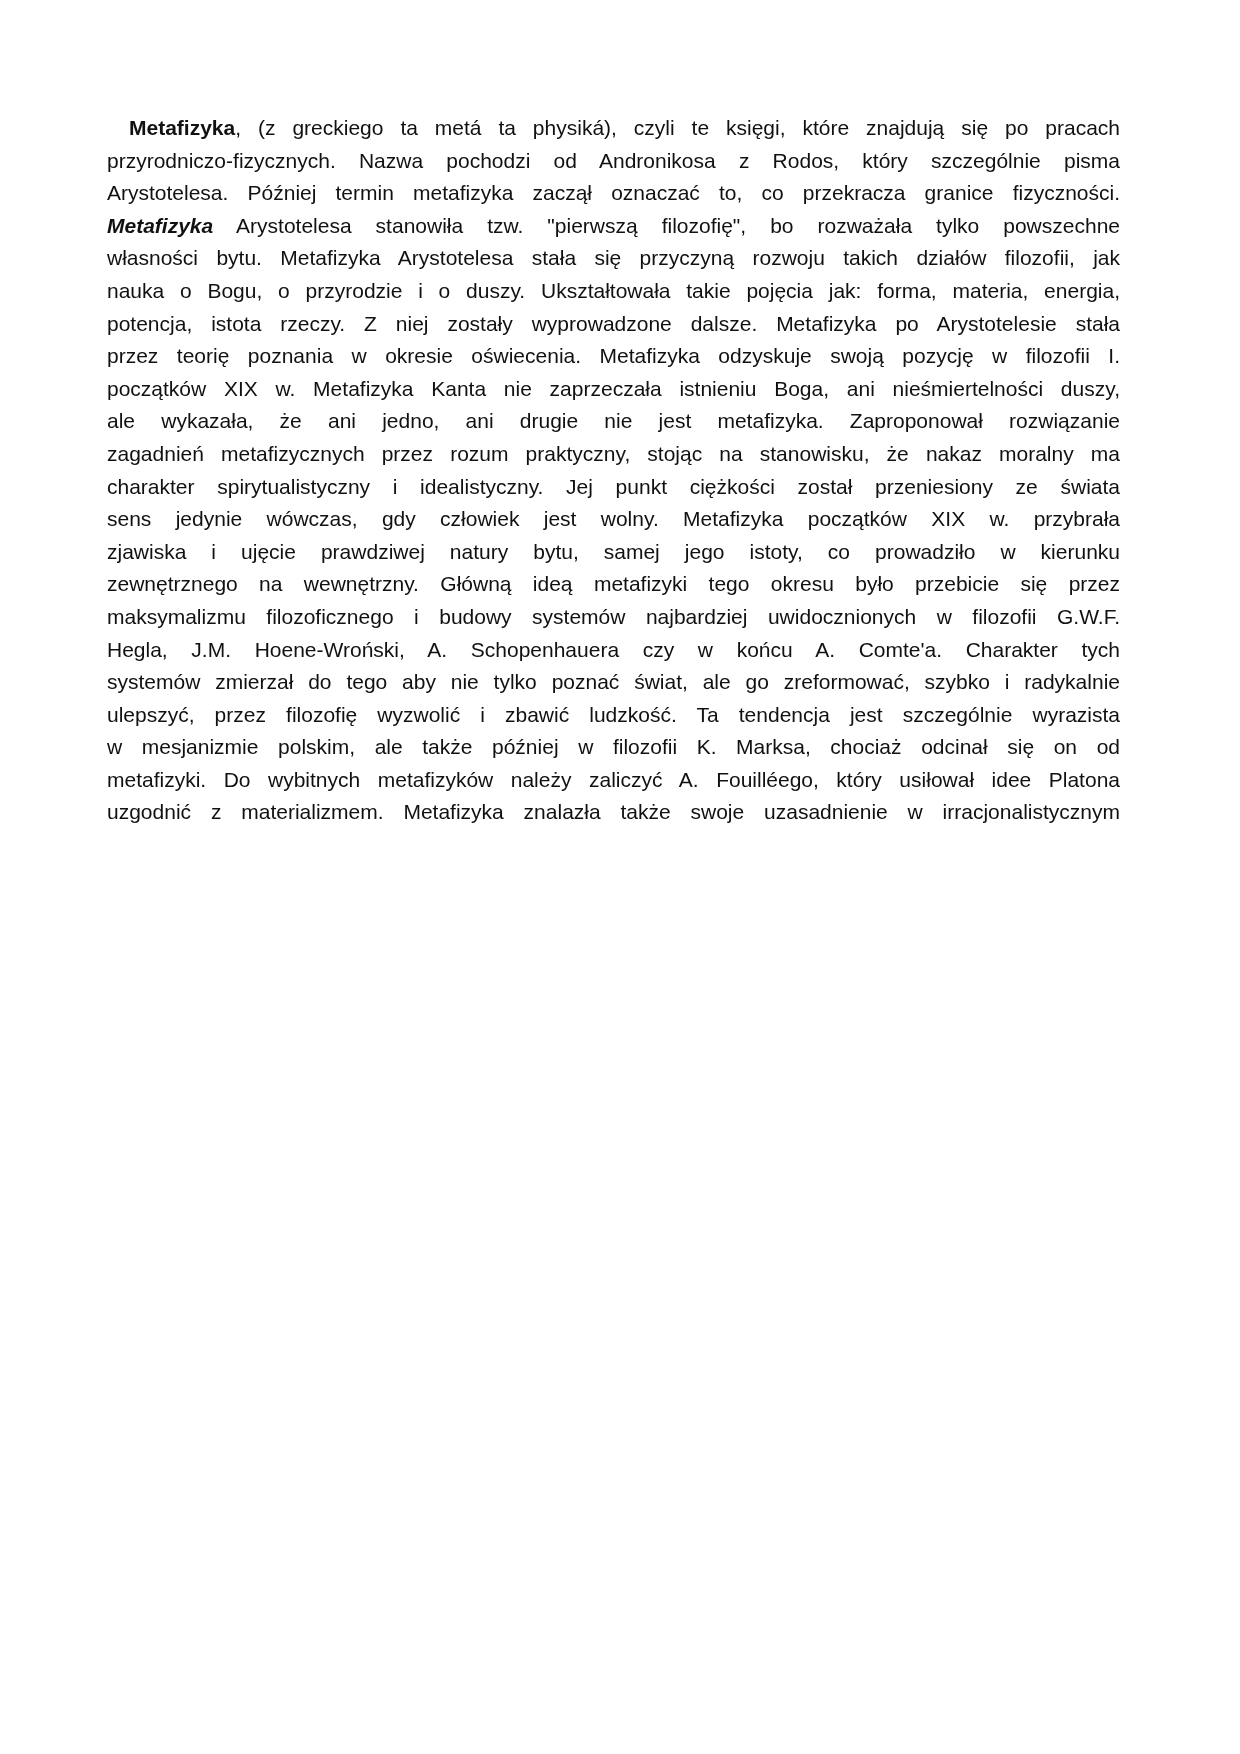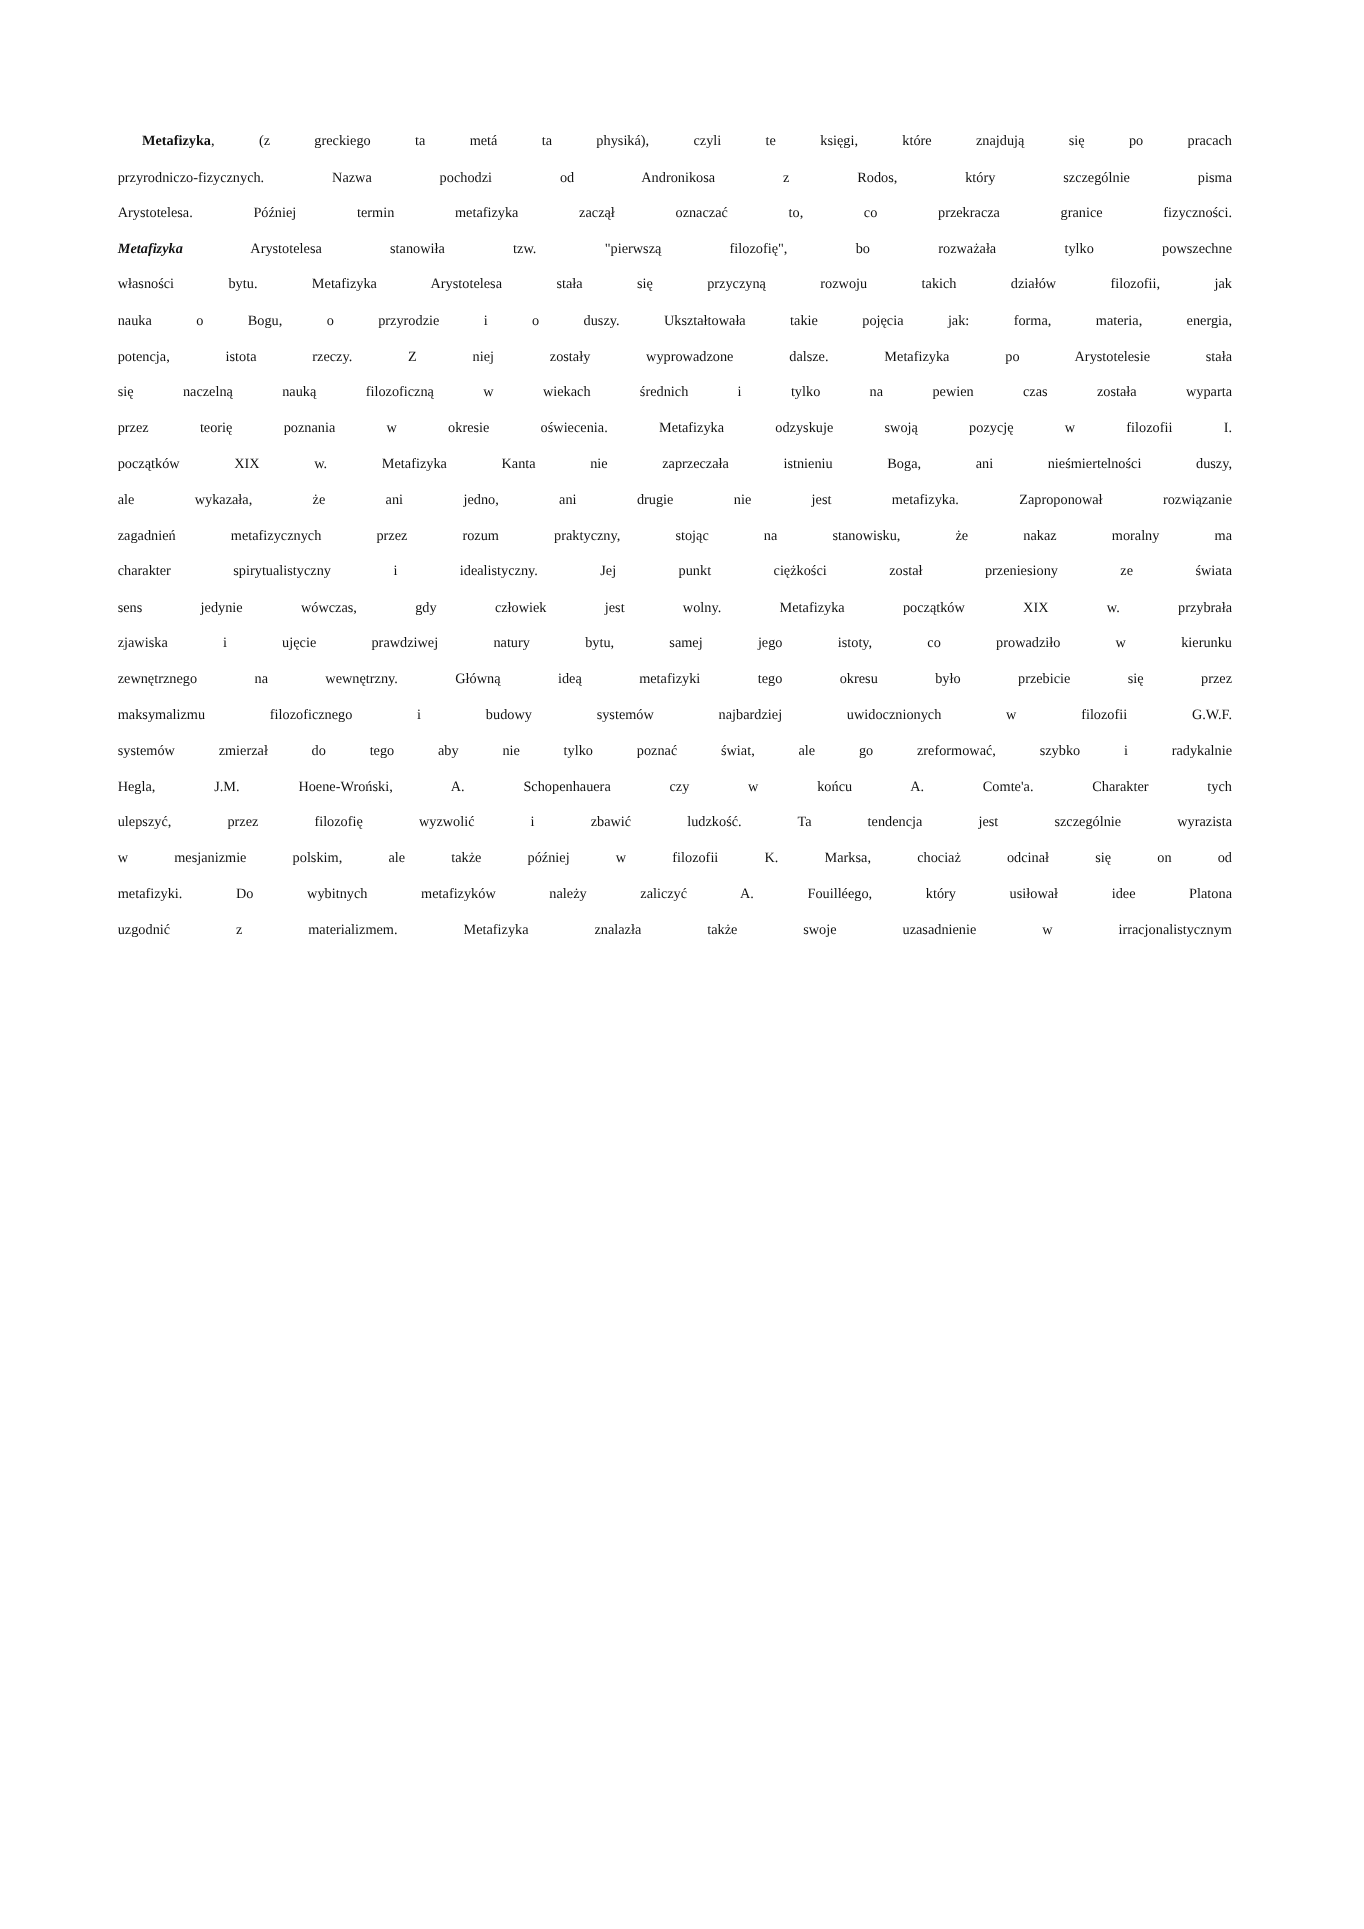"Metafizyka, (z greckiego ta metá" .page { font-family: Liberation Serif, serif -> Liberation Sans, sans-serif; font-size: 13px -> 21px }
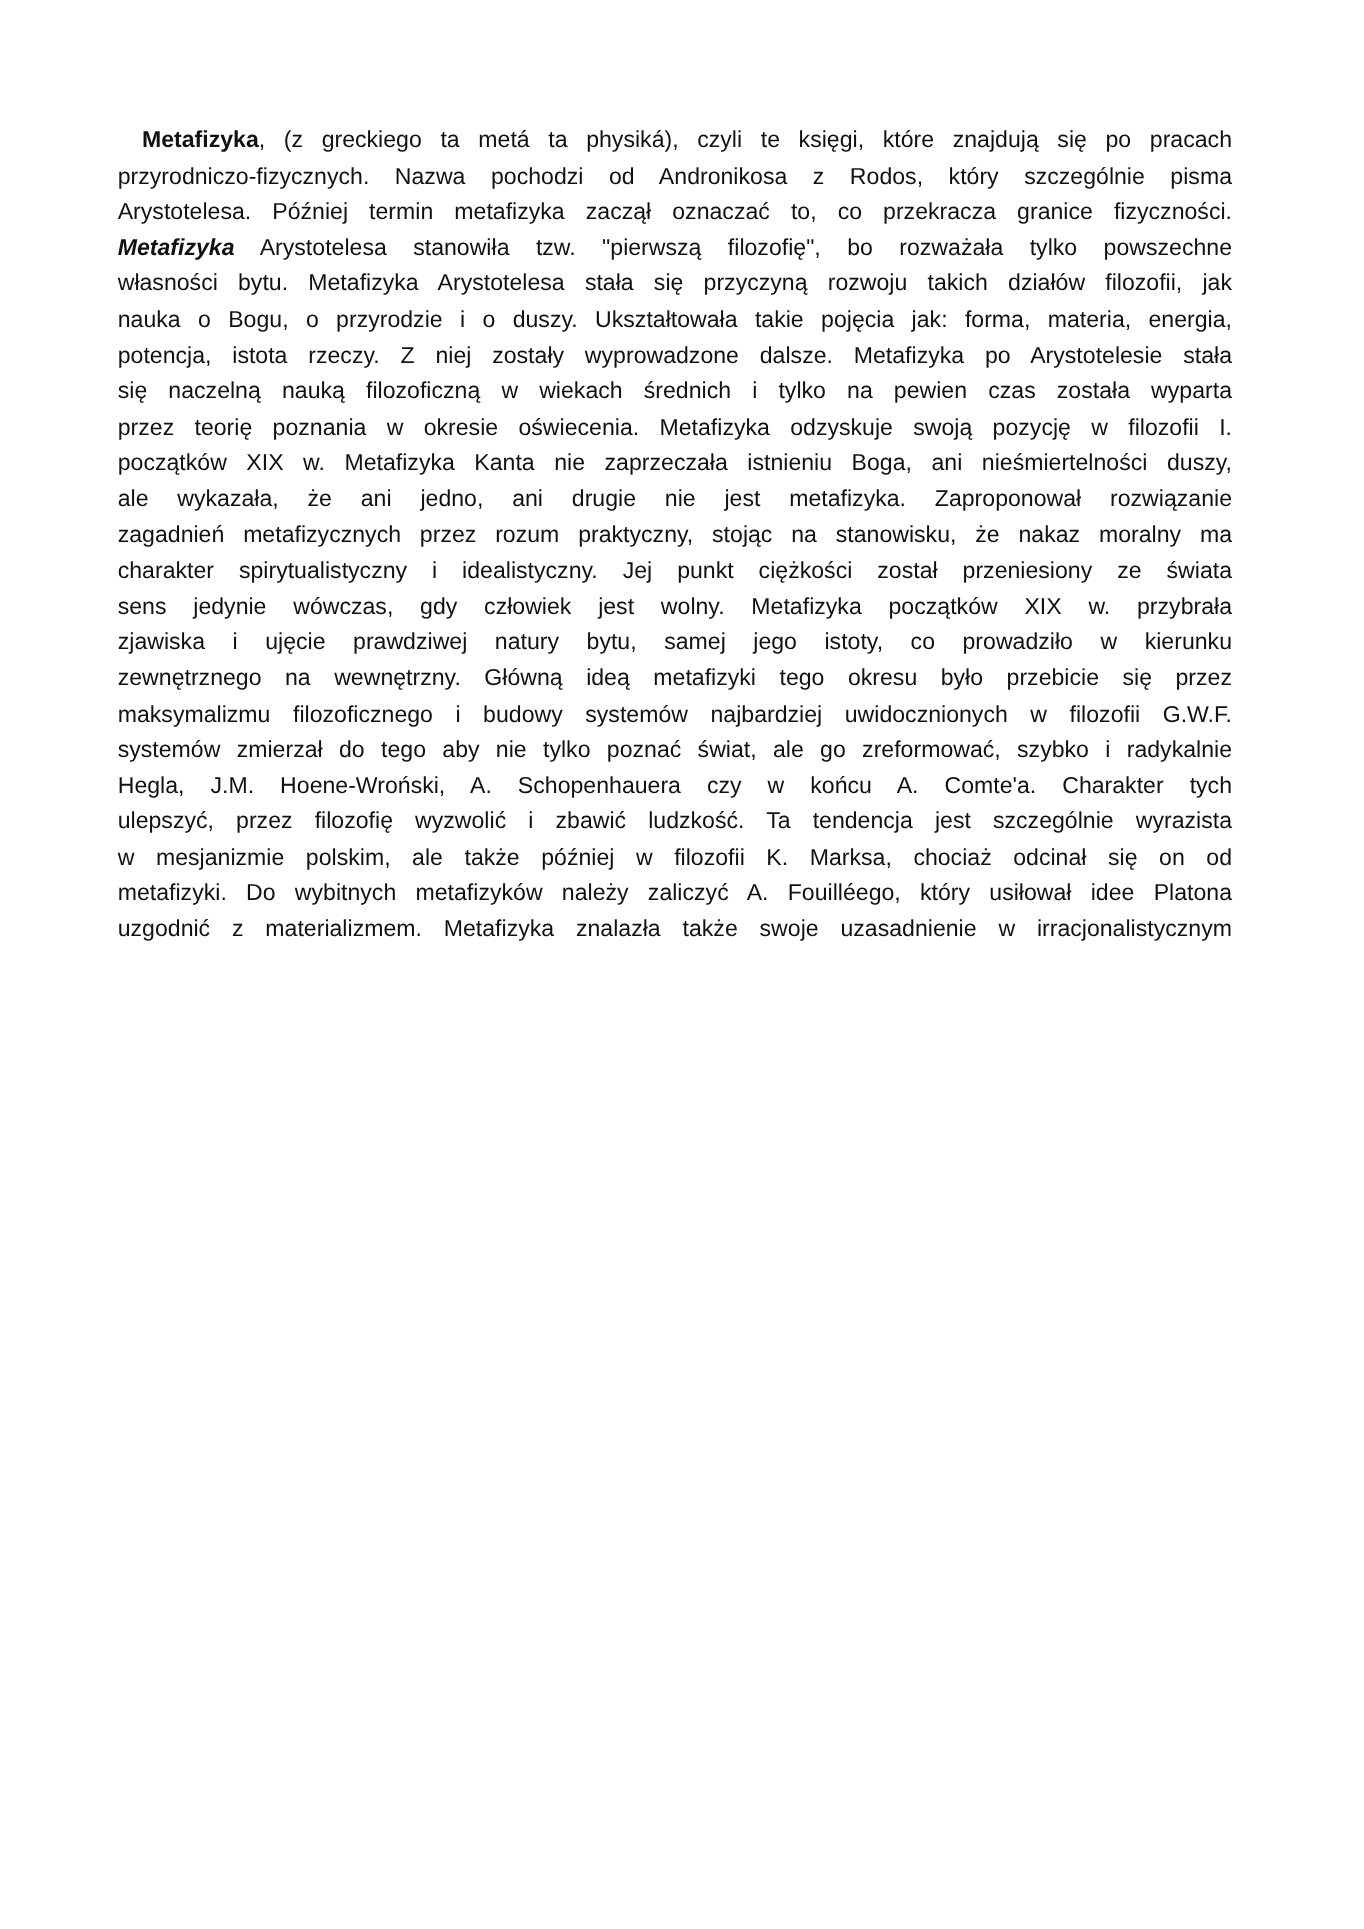"się naczelną nauką filozoficzną w" span.line { html: <span>się naczelną nauką filozoficzną w wiekach średnich i tylko na pewien czas została wyparta</span> -> none }
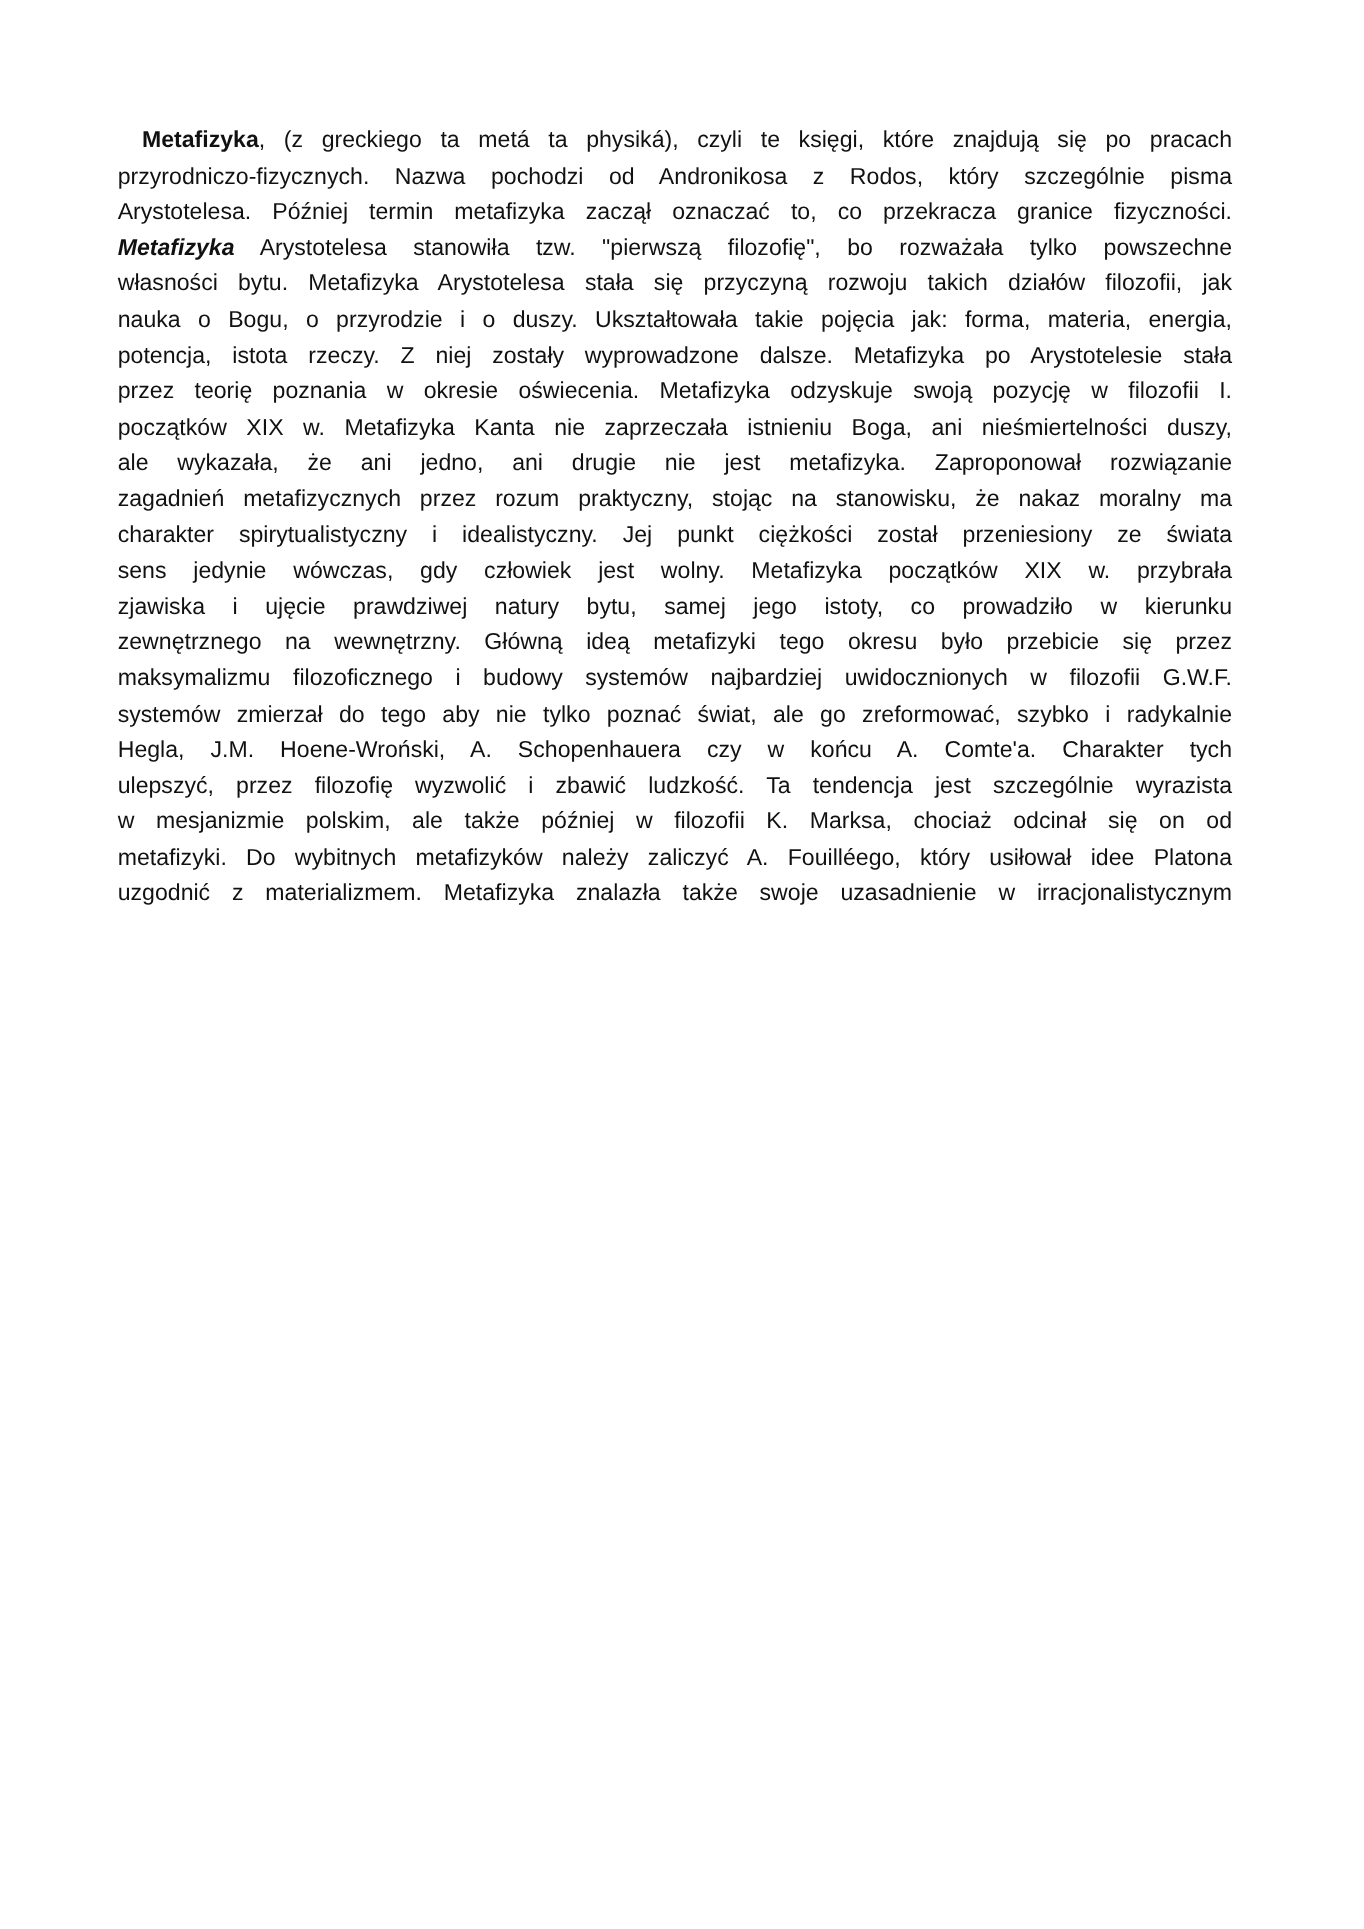"systemów zmierzał do tego aby" span.line { order: before "Hegla, J.M. Hoene-Wroński, A." -> after "Hegla, J.M. Hoene-Wroński, A." }
